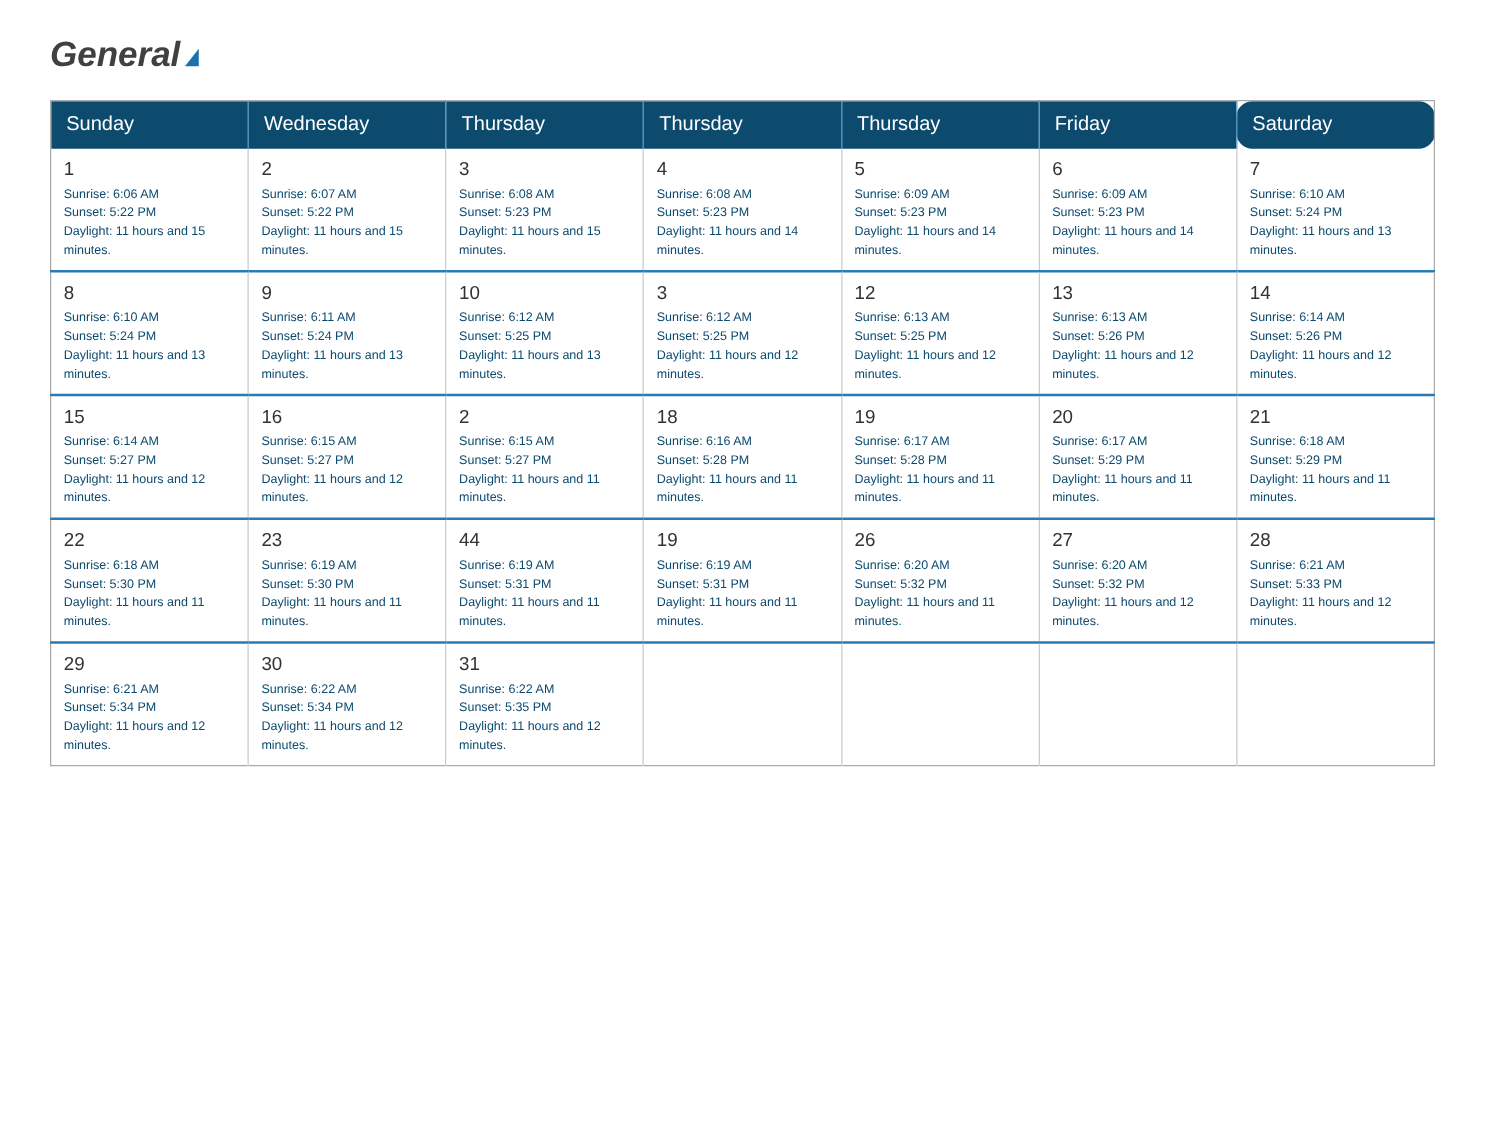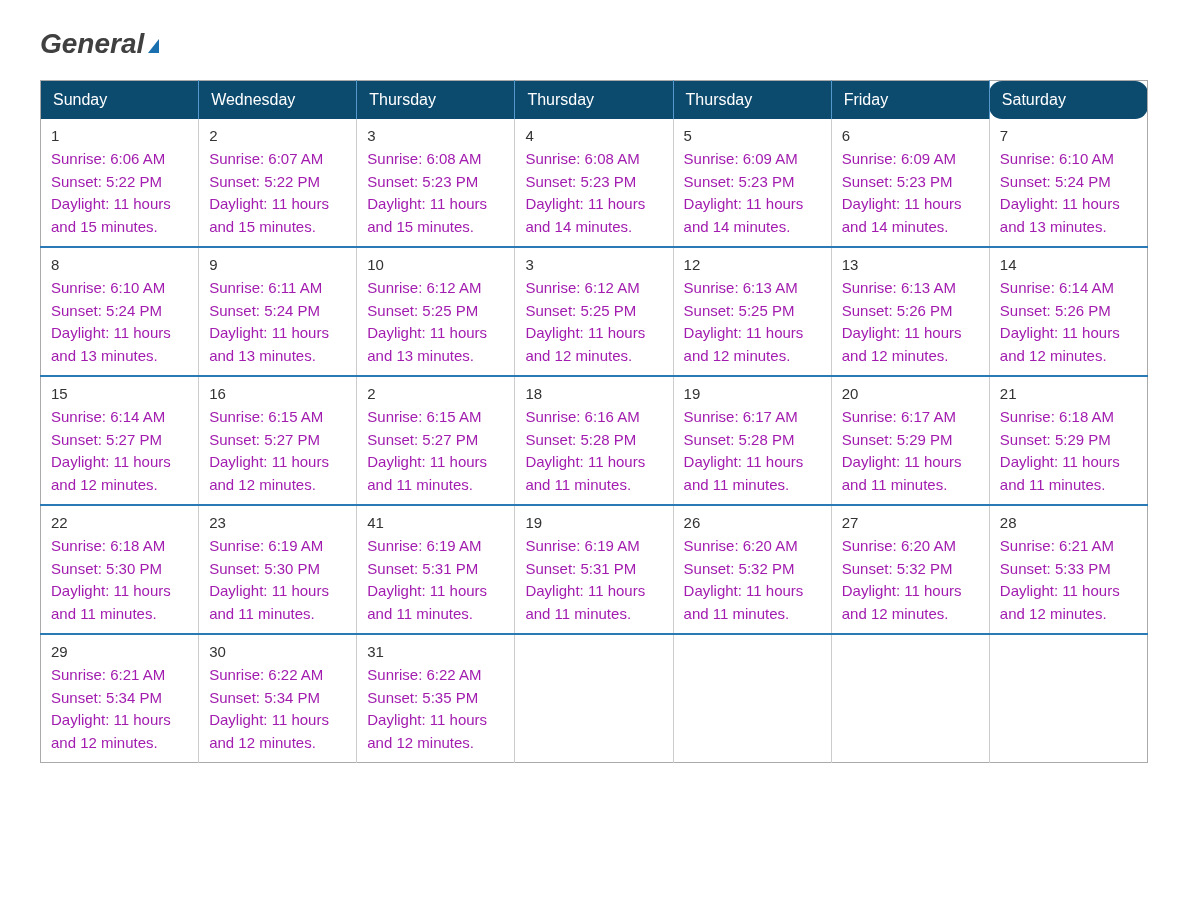"Sunrise: 6:06 AM" .day-info { color: #a21caf -> #0c4a6e; font-size: 15px -> 10px }
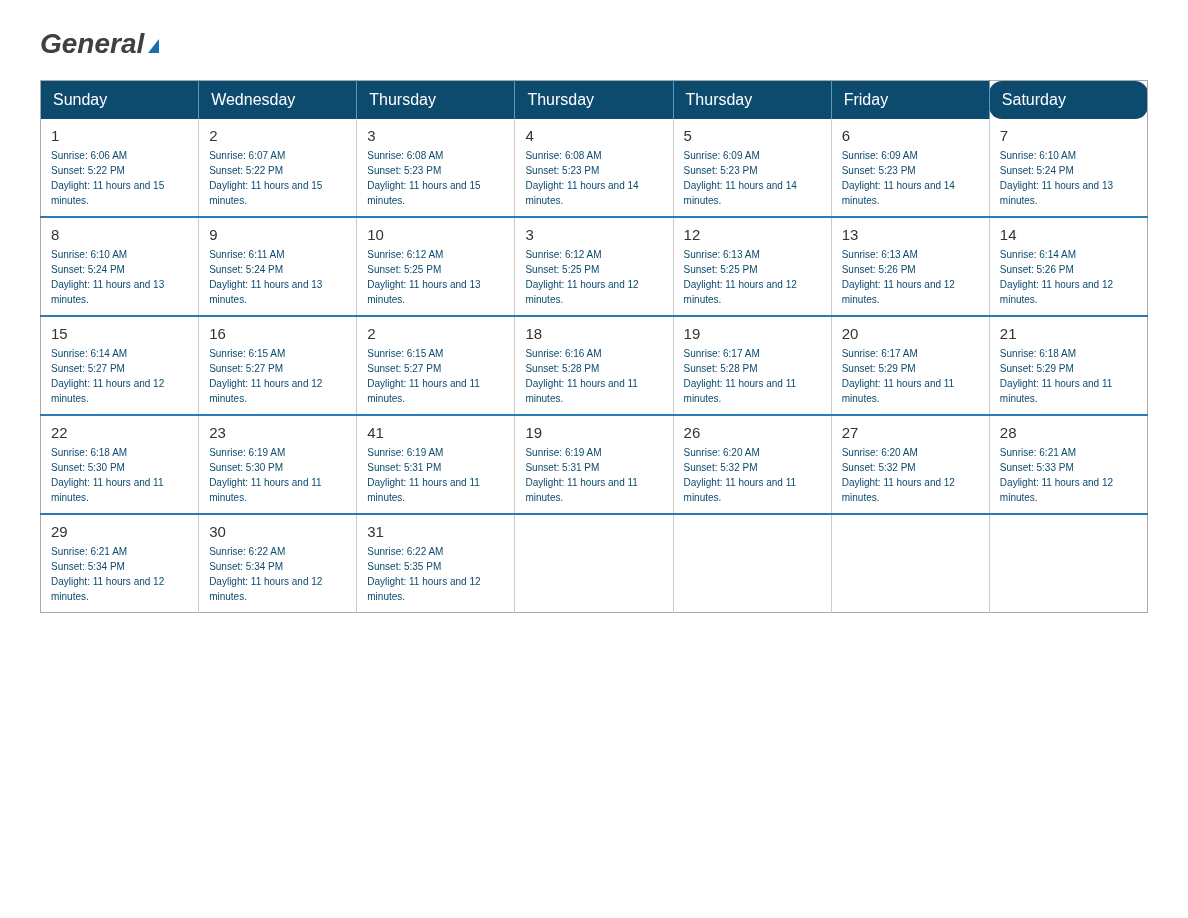"41" span.day-number { text: 41 -> 44 }
